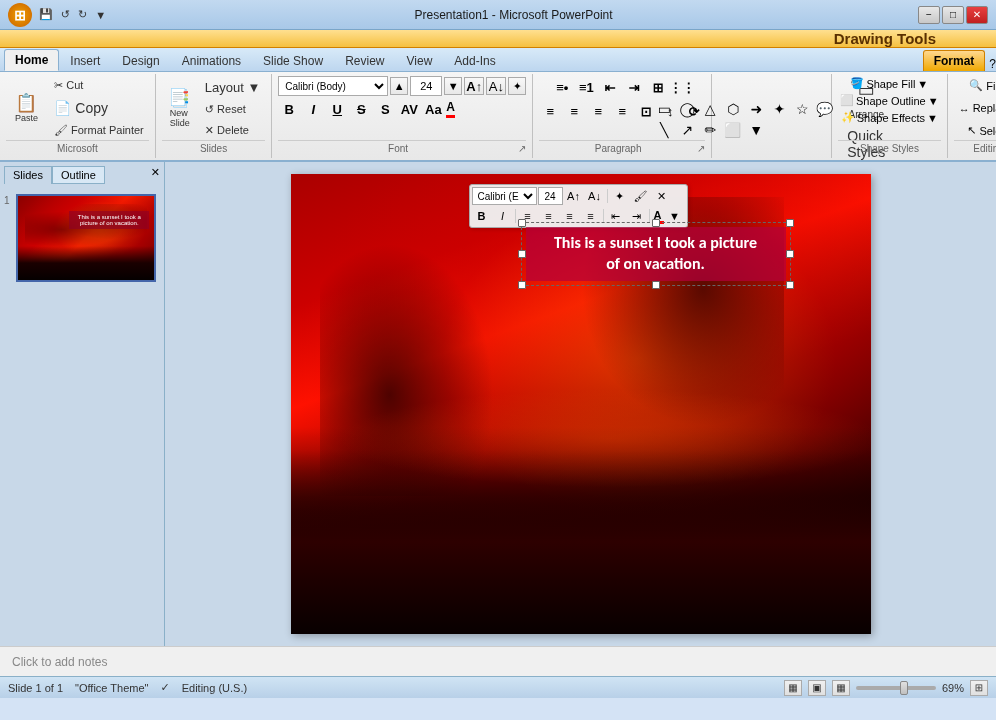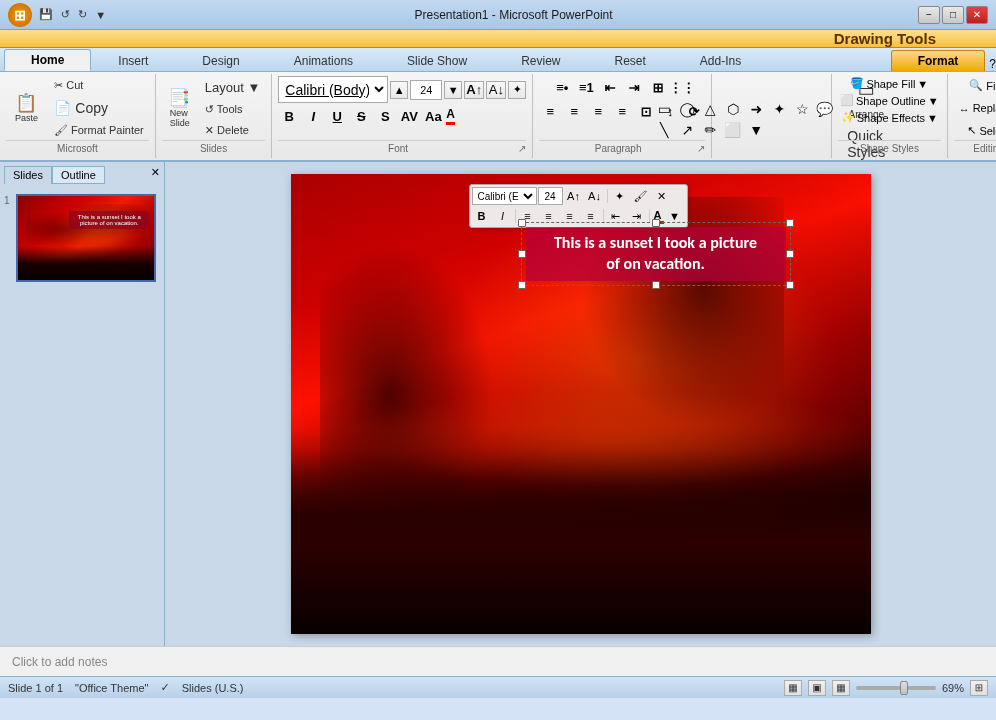"Home" .ribbon-tab { padding: 3px 26px -> 3px 10px }
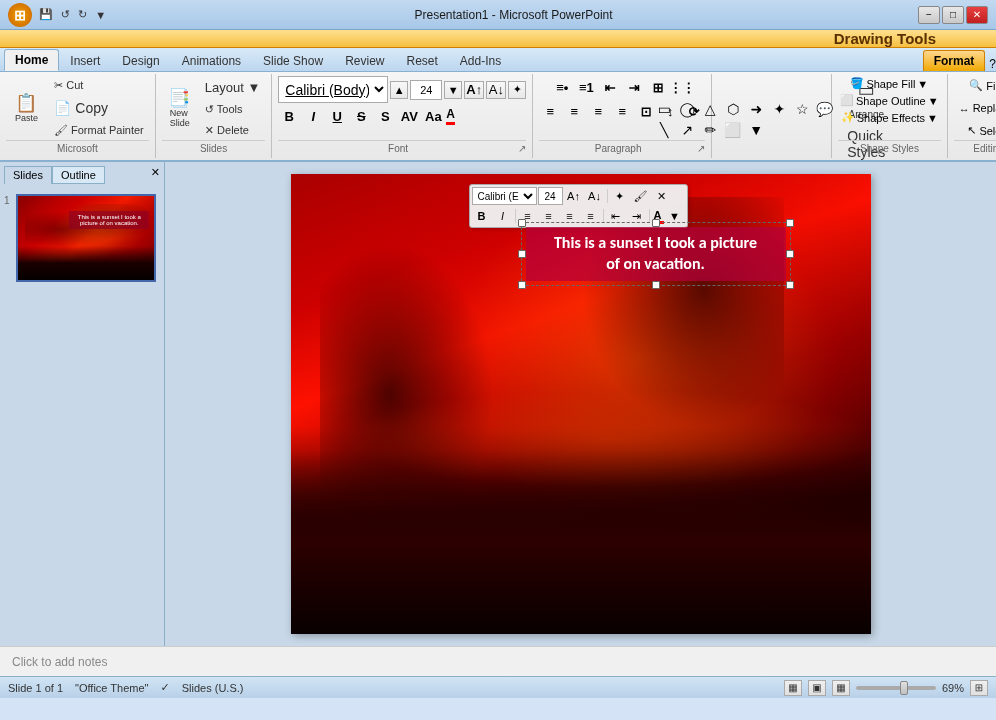"Reset" div.ribbon-tab { text: Reset -> View }
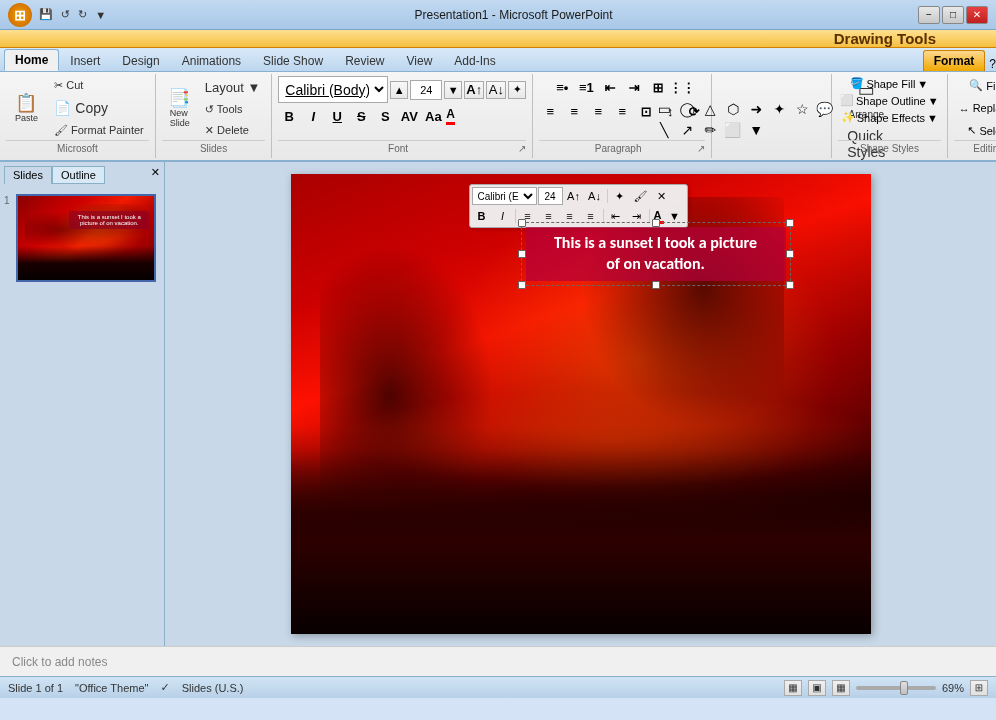"Calibri (Body)" .font-select { font-size: 14px -> 10px; height: 27px -> 20px; text-decoration: underline -> none }
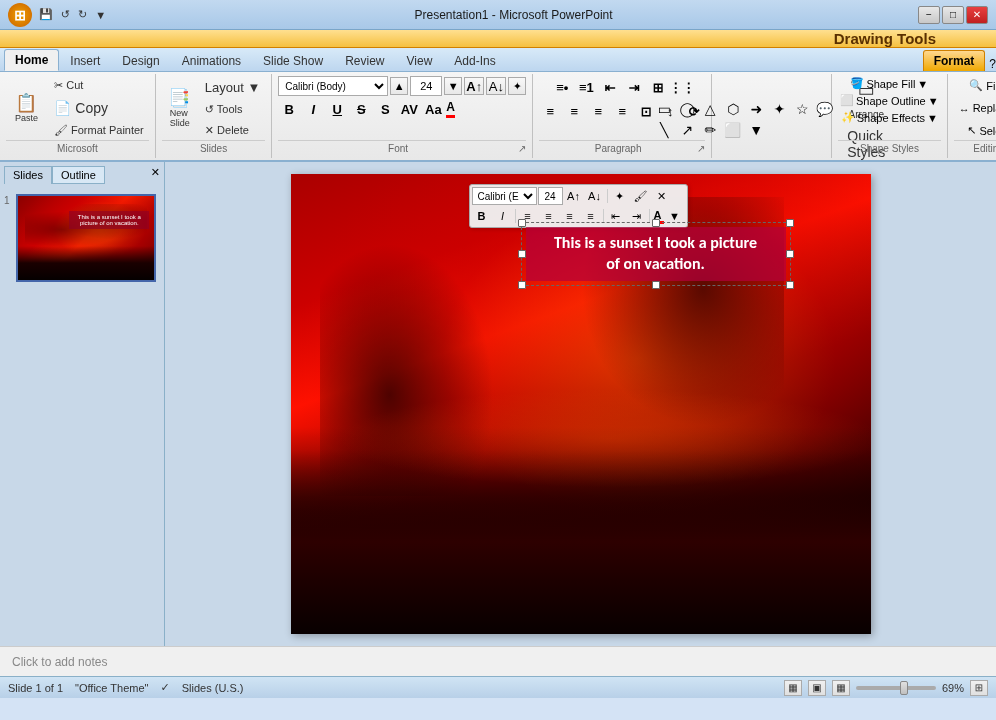"↺ Tools" div.ribbon-btn { text: Tools -> Reset }
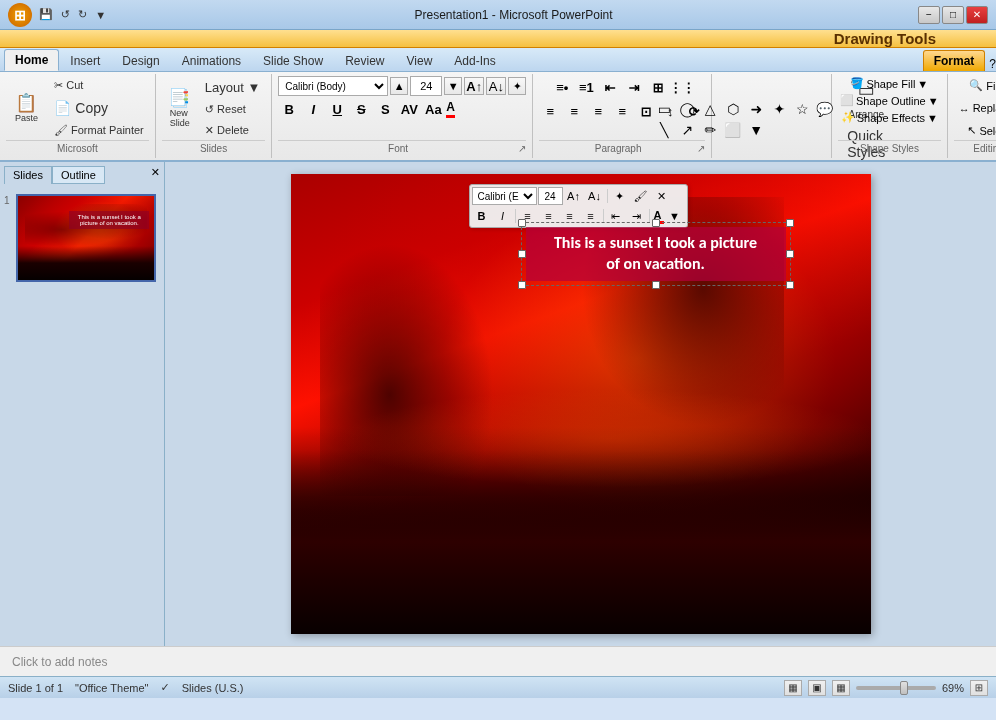"Slides (U.S.)" span { text: Slides -> Editing }
